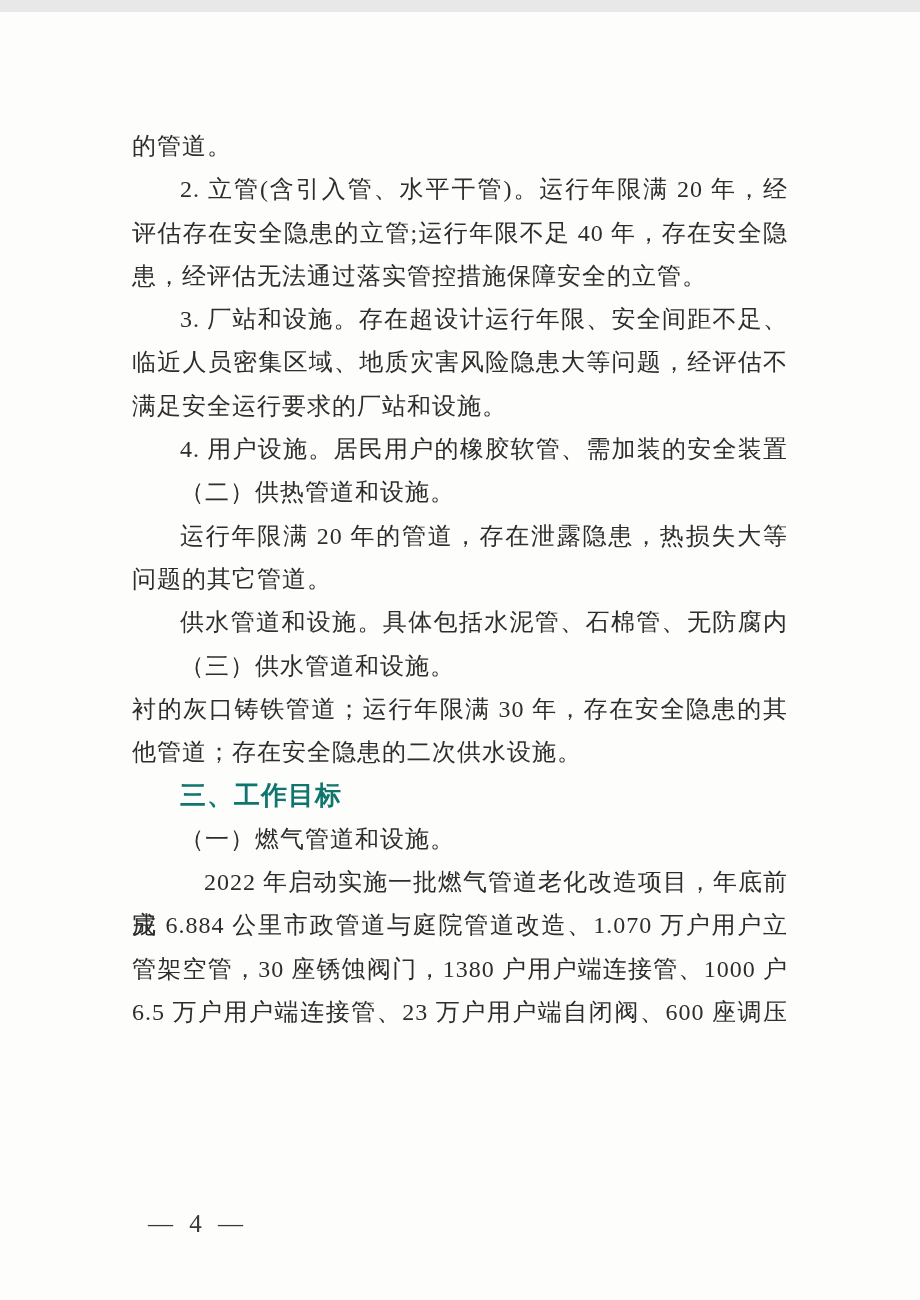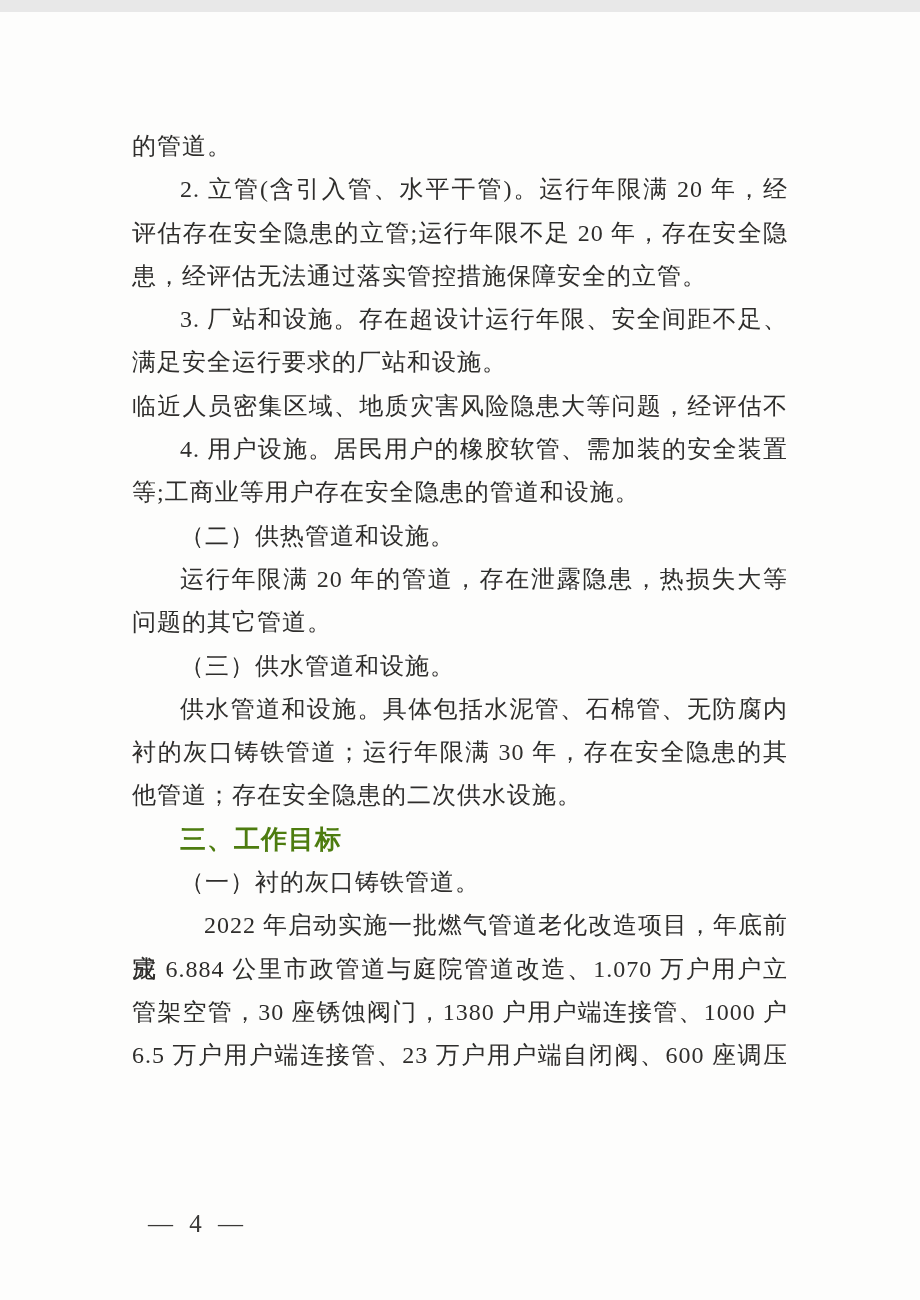"评估存在安全隐患的立管;运行年限不足 20 年，存在安全隐" div.line { text: 20 -> 40 }
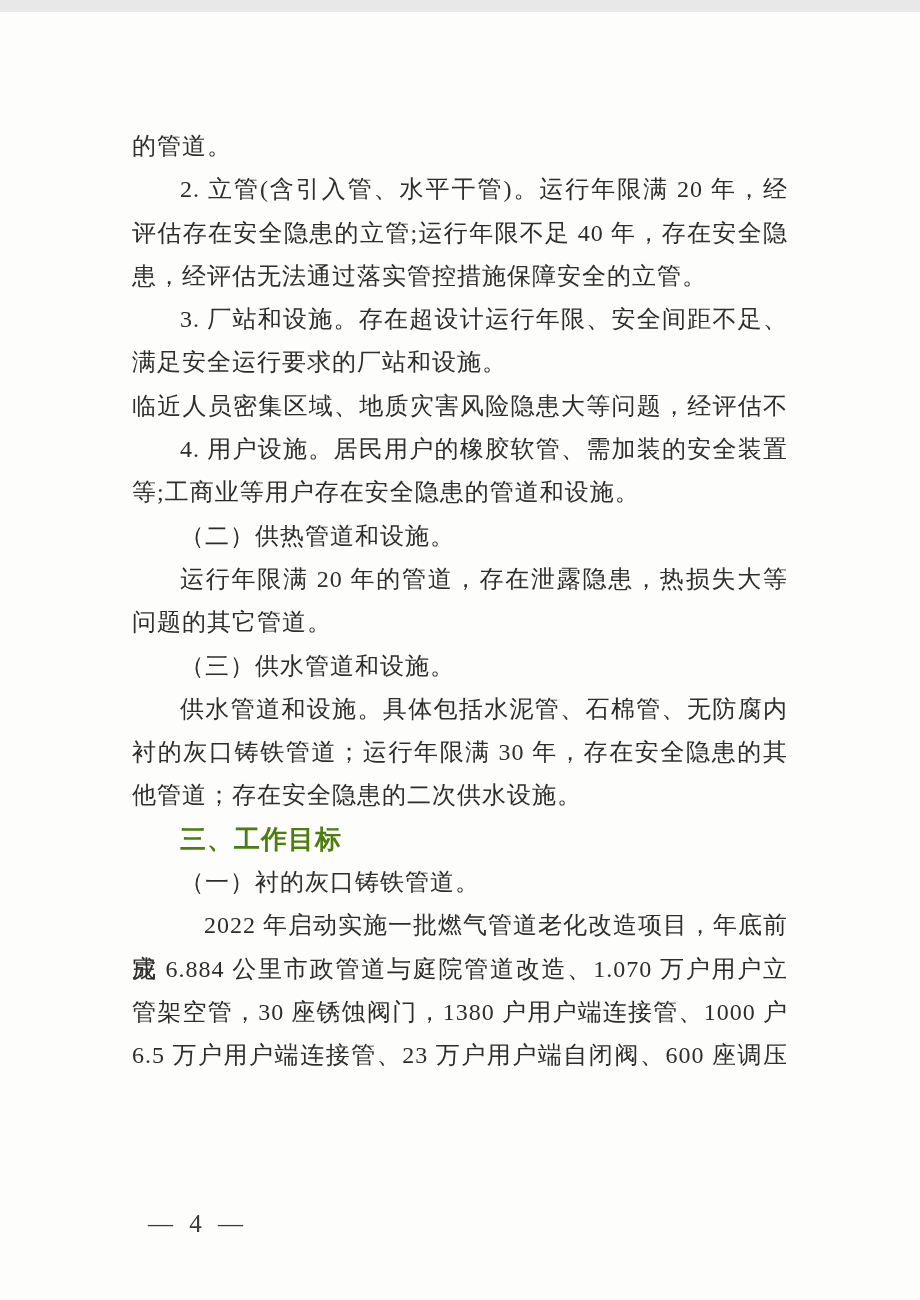"满足安全运行要求的厂站和设施。" div.line { order: before "临近人员密集区域、地质灾害风险隐患大等问题，经评估不" -> after "临近人员密集区域、地质灾害风险隐患大等问题，经评估不" }
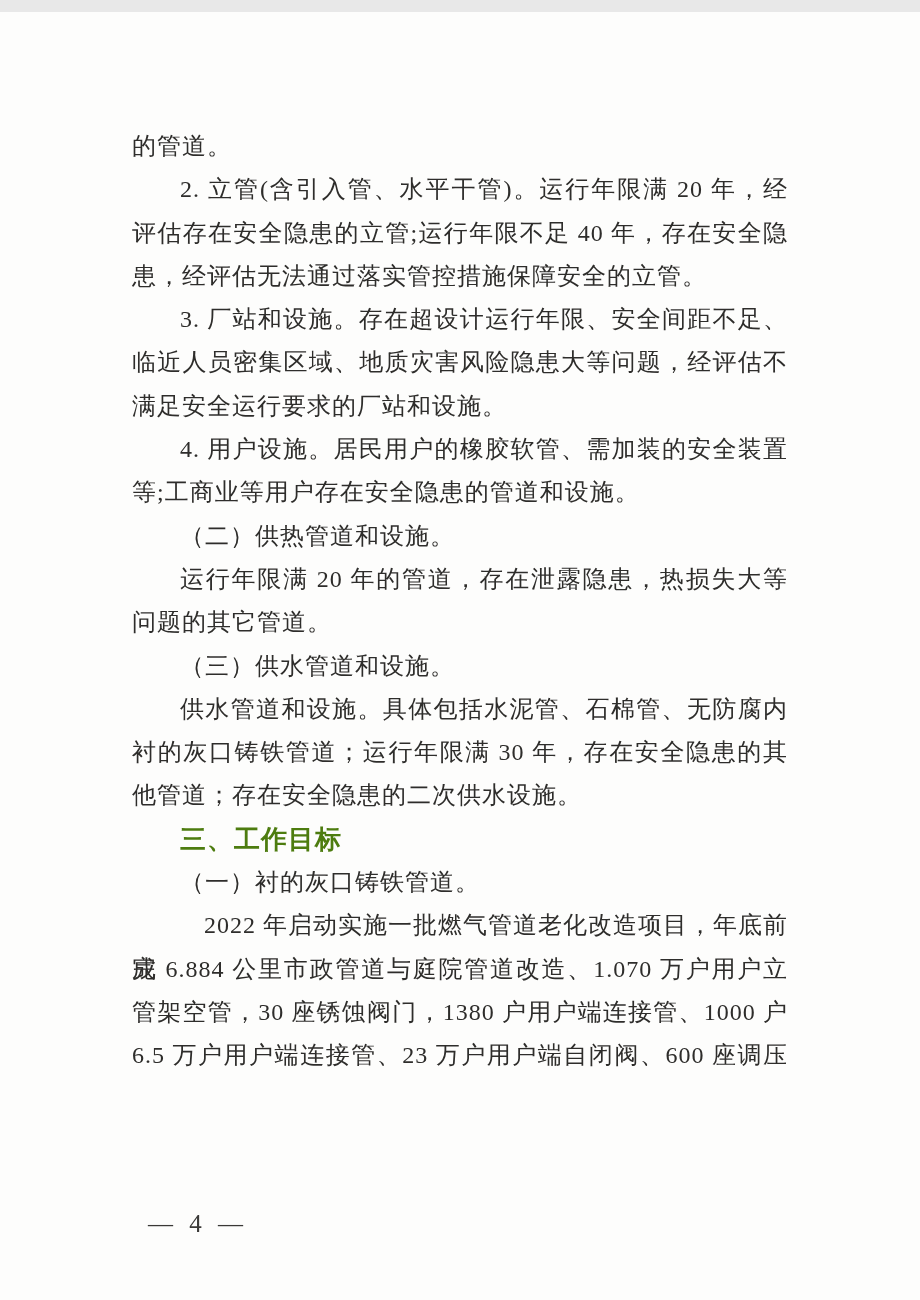"等;工商业等用户存在安全隐患的管道和设施。" div.line { html: <div>等;工商业等用户存在安全隐患的管道和设施。</div> -> none }
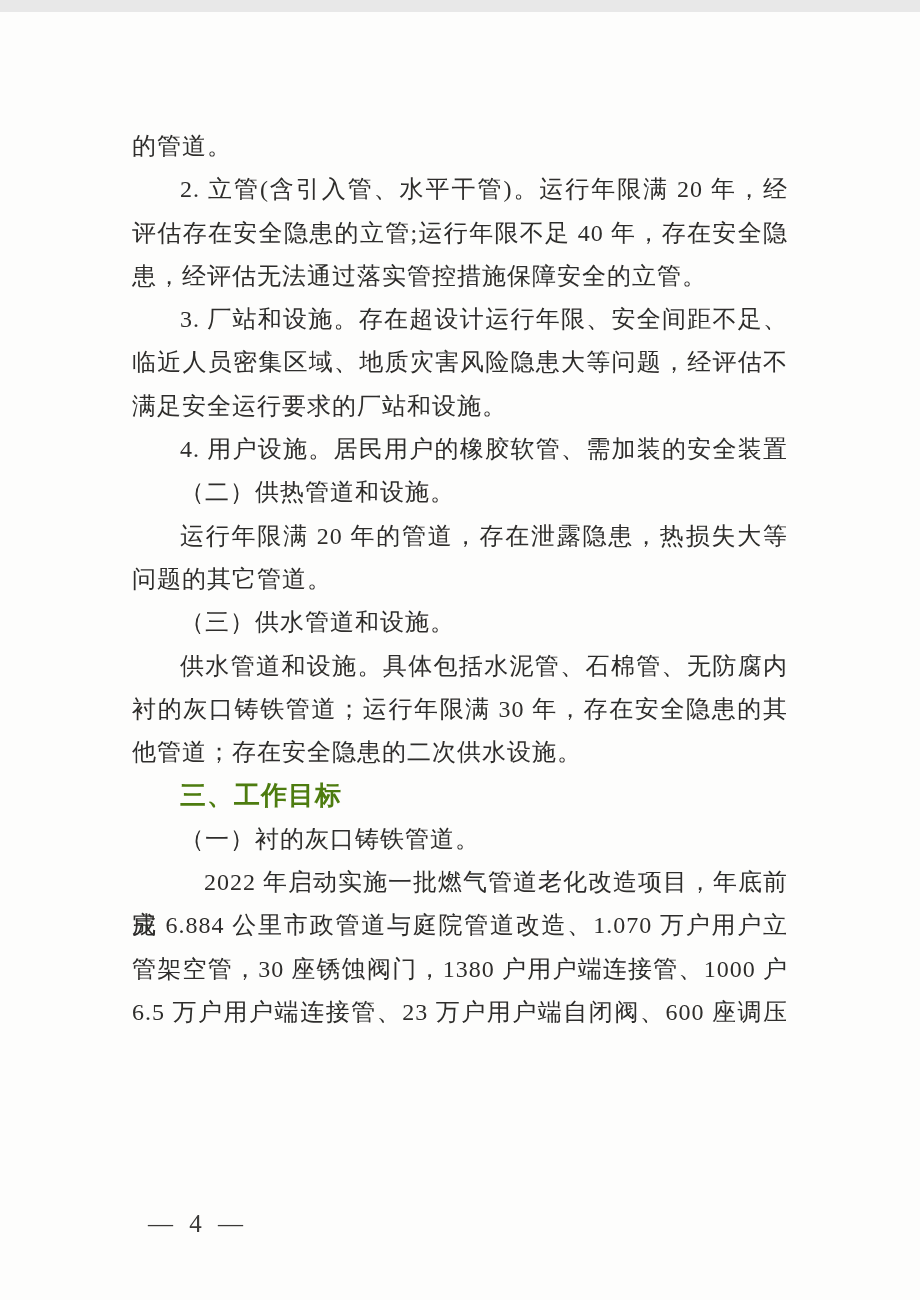"（三）供水管道和设施。" div.line { order: before "供水管道和设施。具体包括水泥管、石棉管、无防腐内" -> after "供水管道和设施。具体包括水泥管、石棉管、无防腐内" }
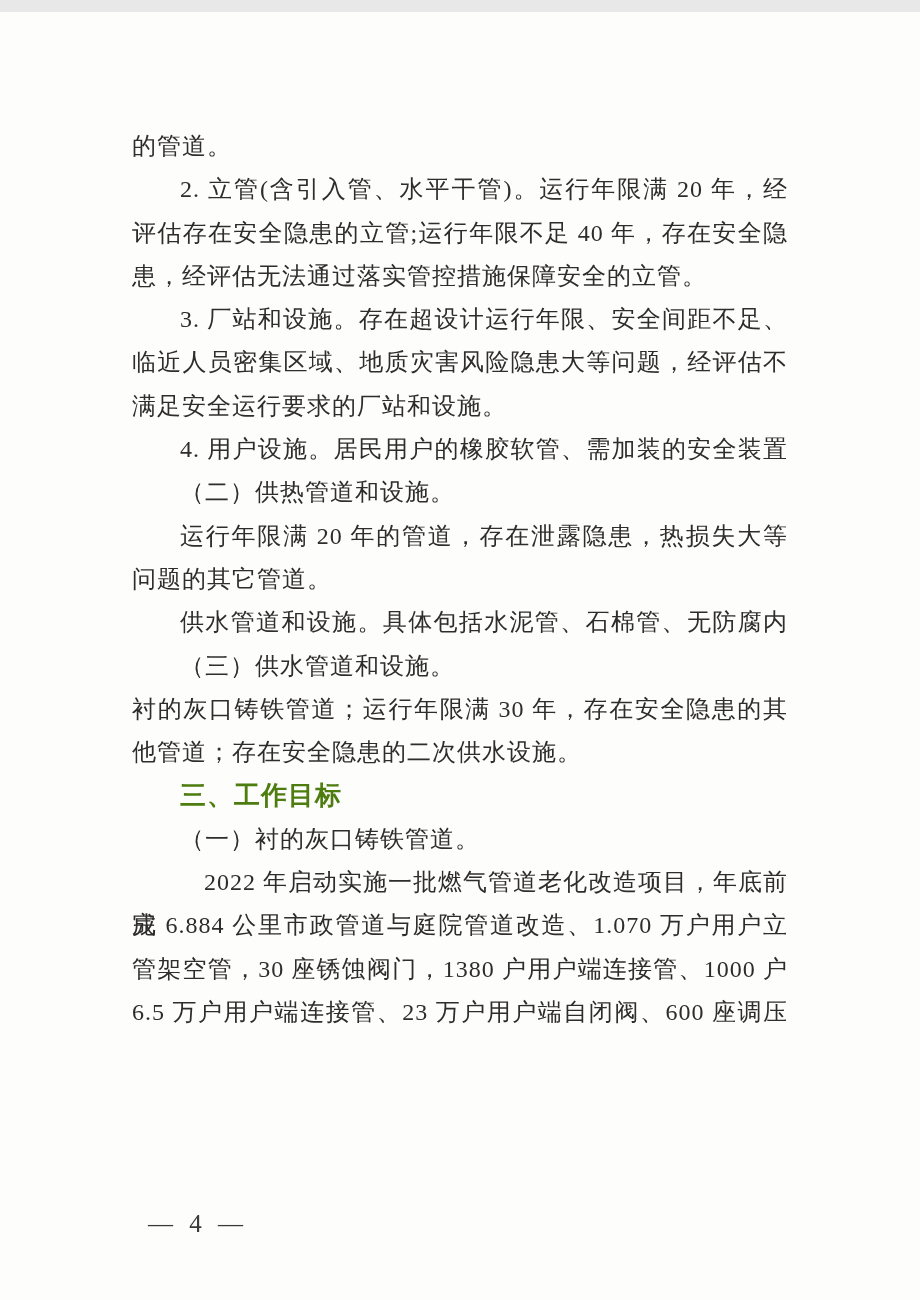"三、工作目标" .line.heading { color: #4d7c0f -> #0f766e }
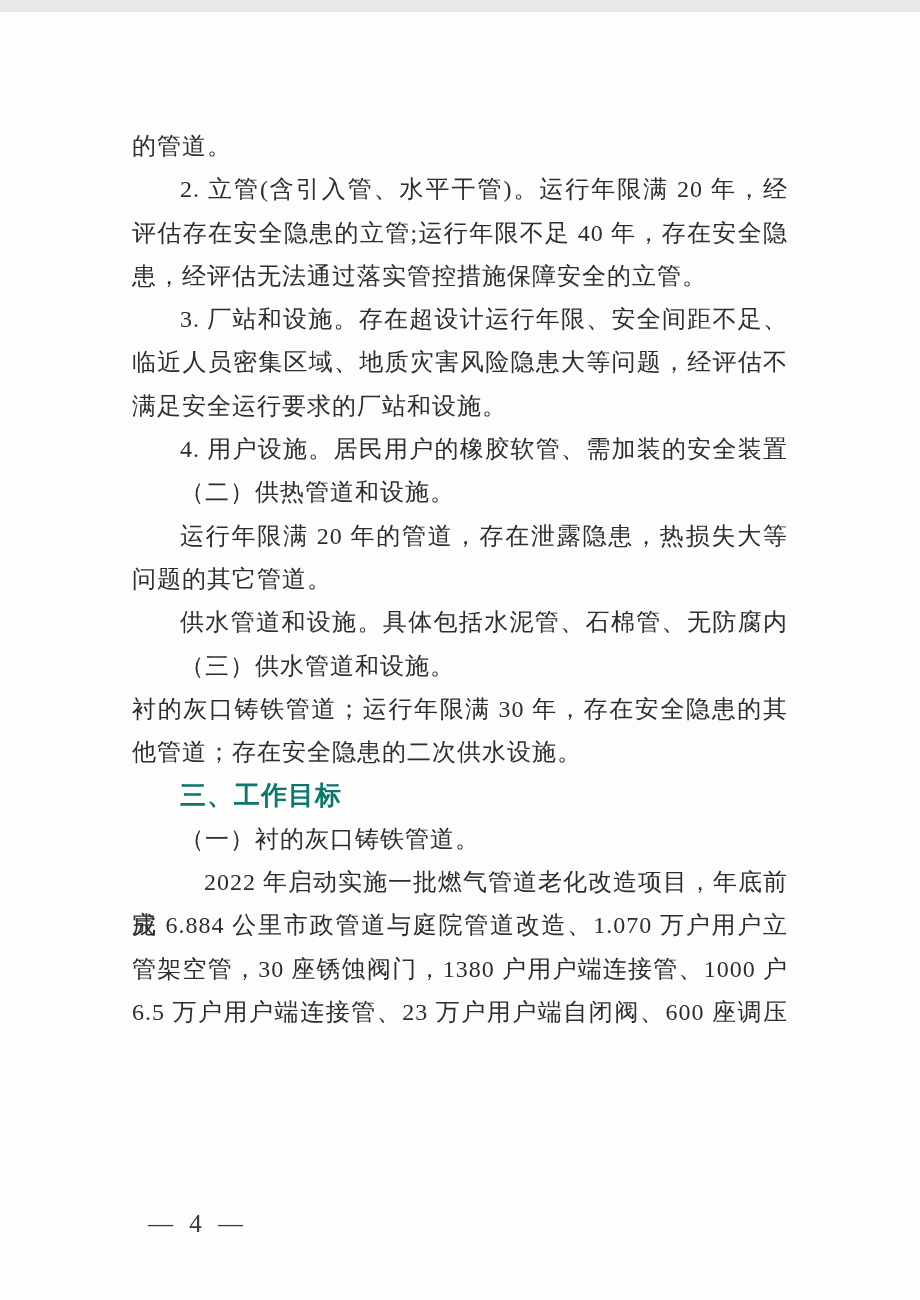"（一）衬的灰口铸铁管道。" div.line { text: 衬的灰口铸铁管道 -> 燃气管道和设施 }
